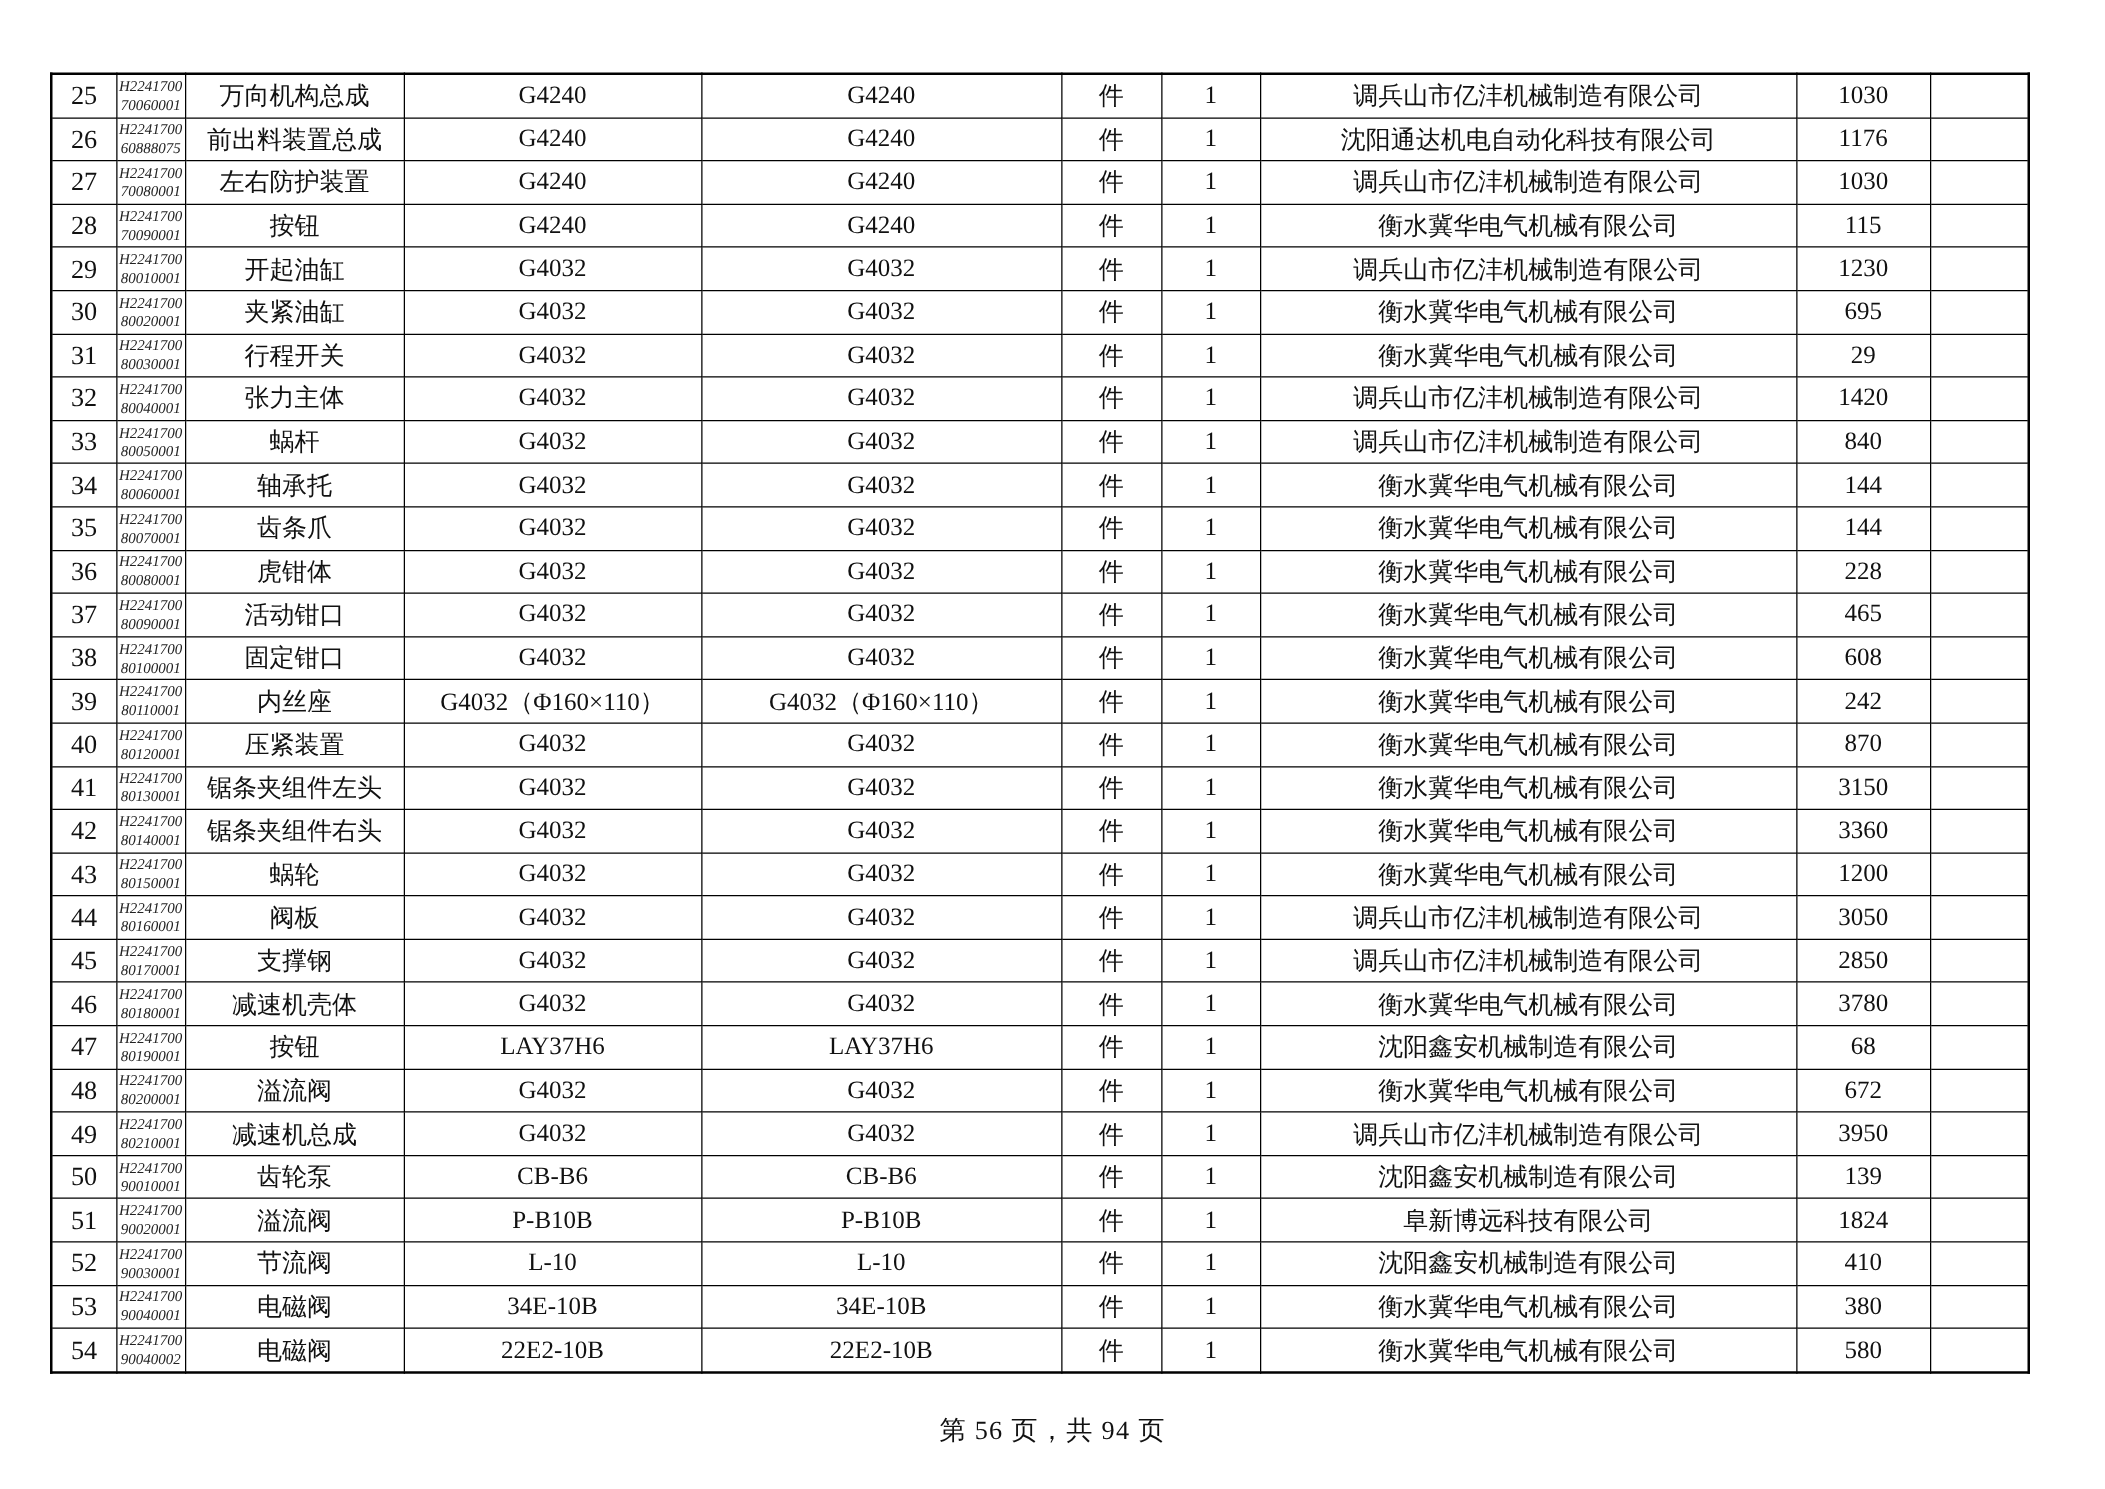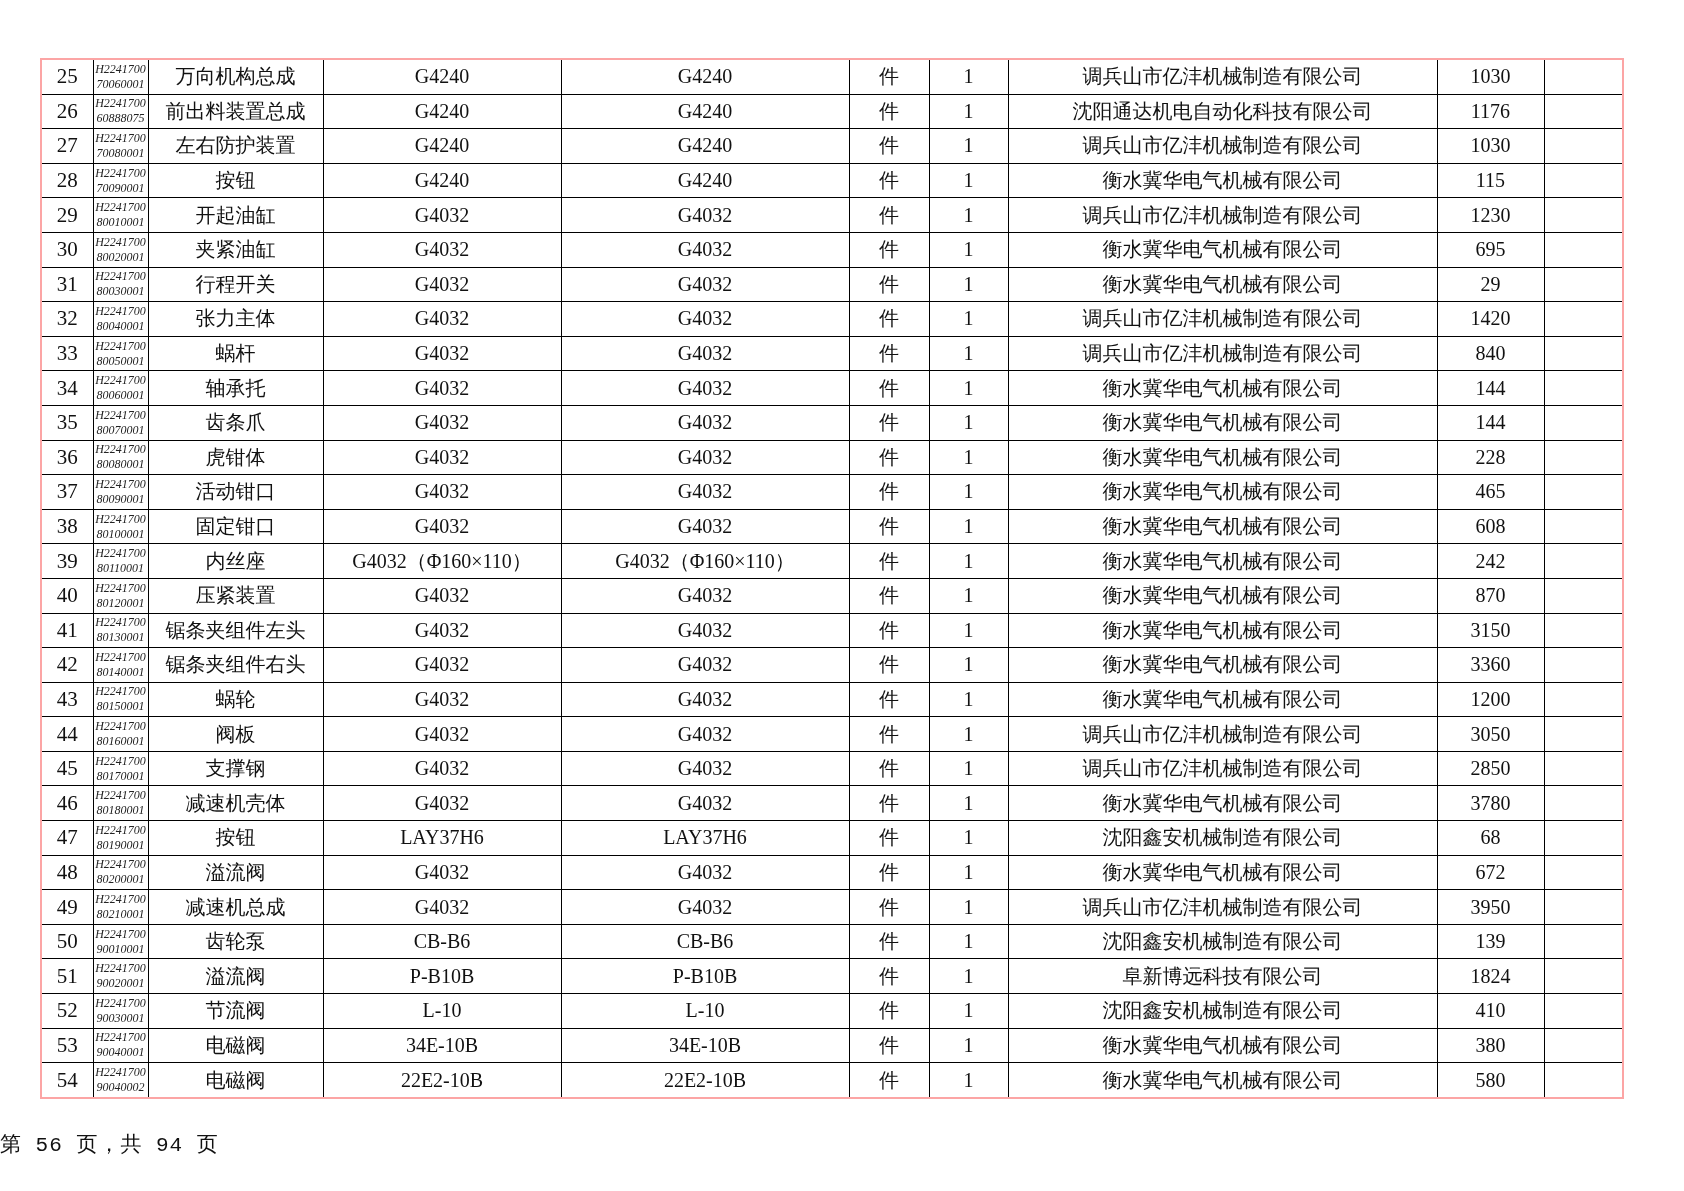"25" table.parts-table { border: 2px solid #fca5a5 -> 2px solid #000000 }
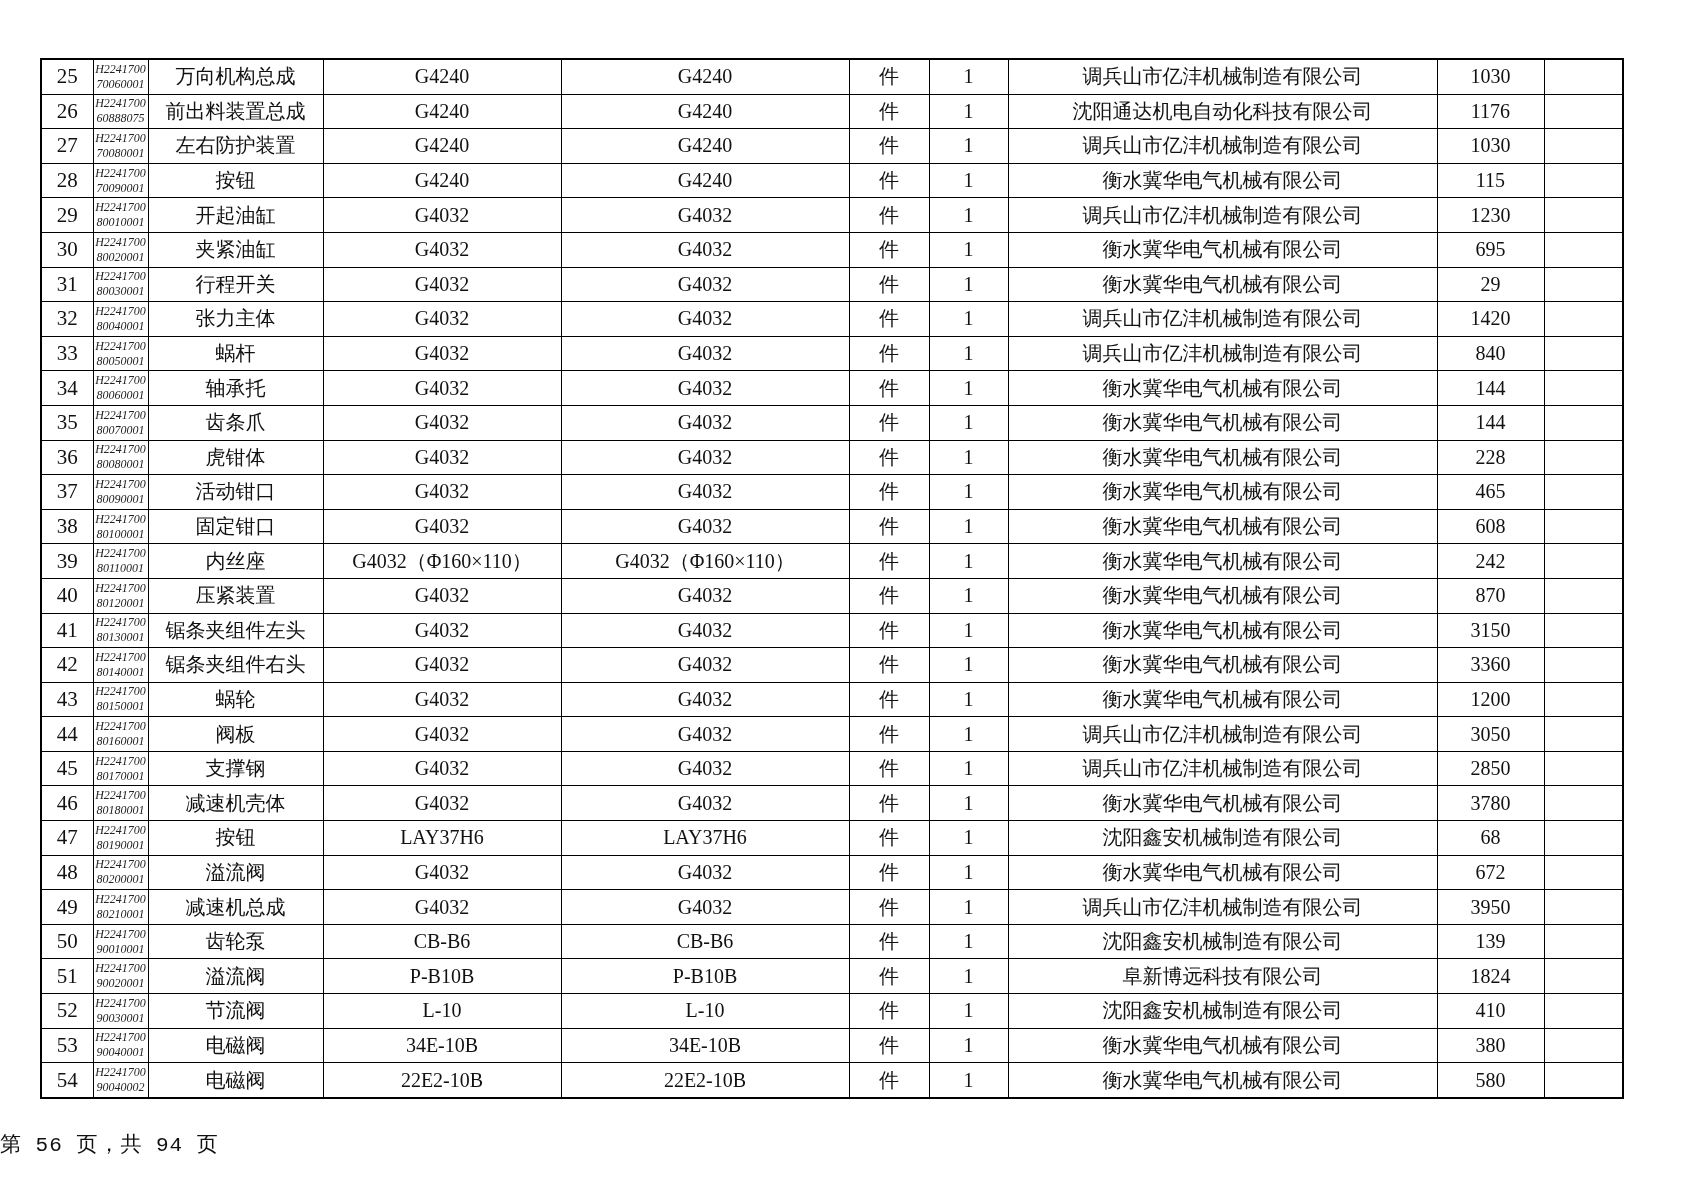"第 56 页，共 94 页" .footer { font-family: Liberation Mono, monospace -> Liberation Serif, serif; text-align: none -> center }
